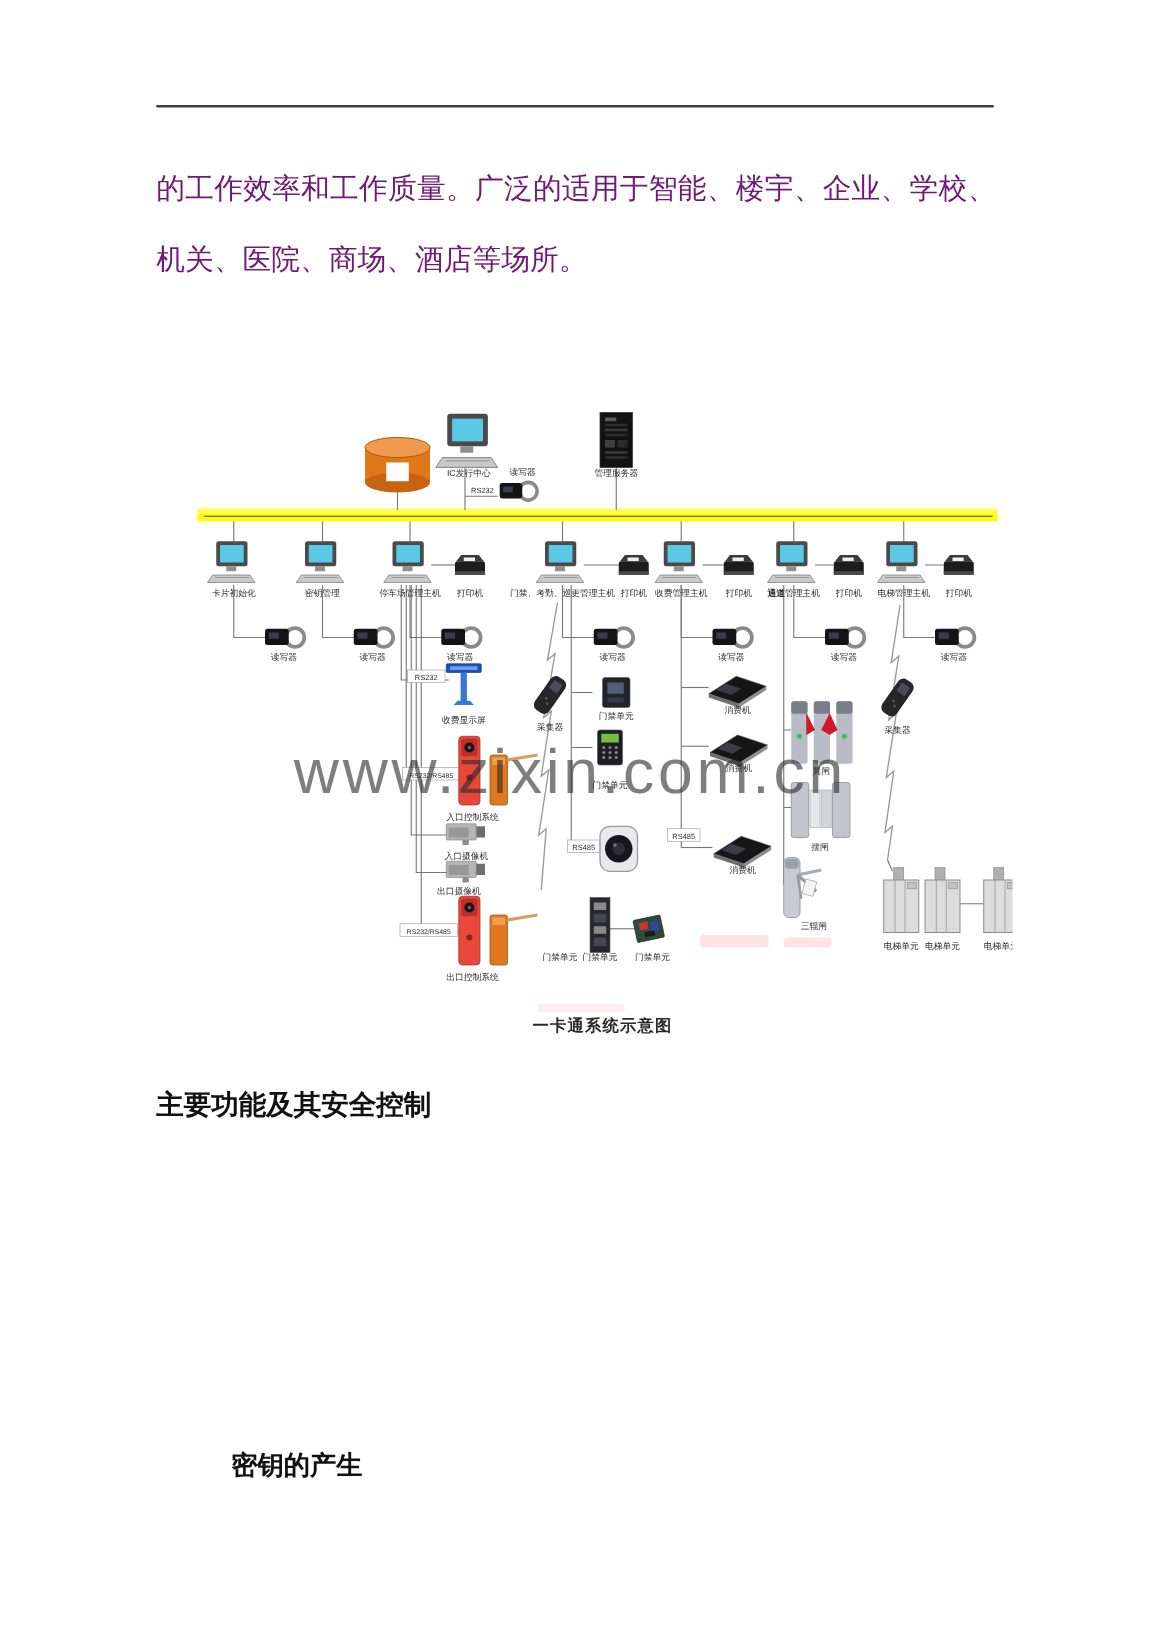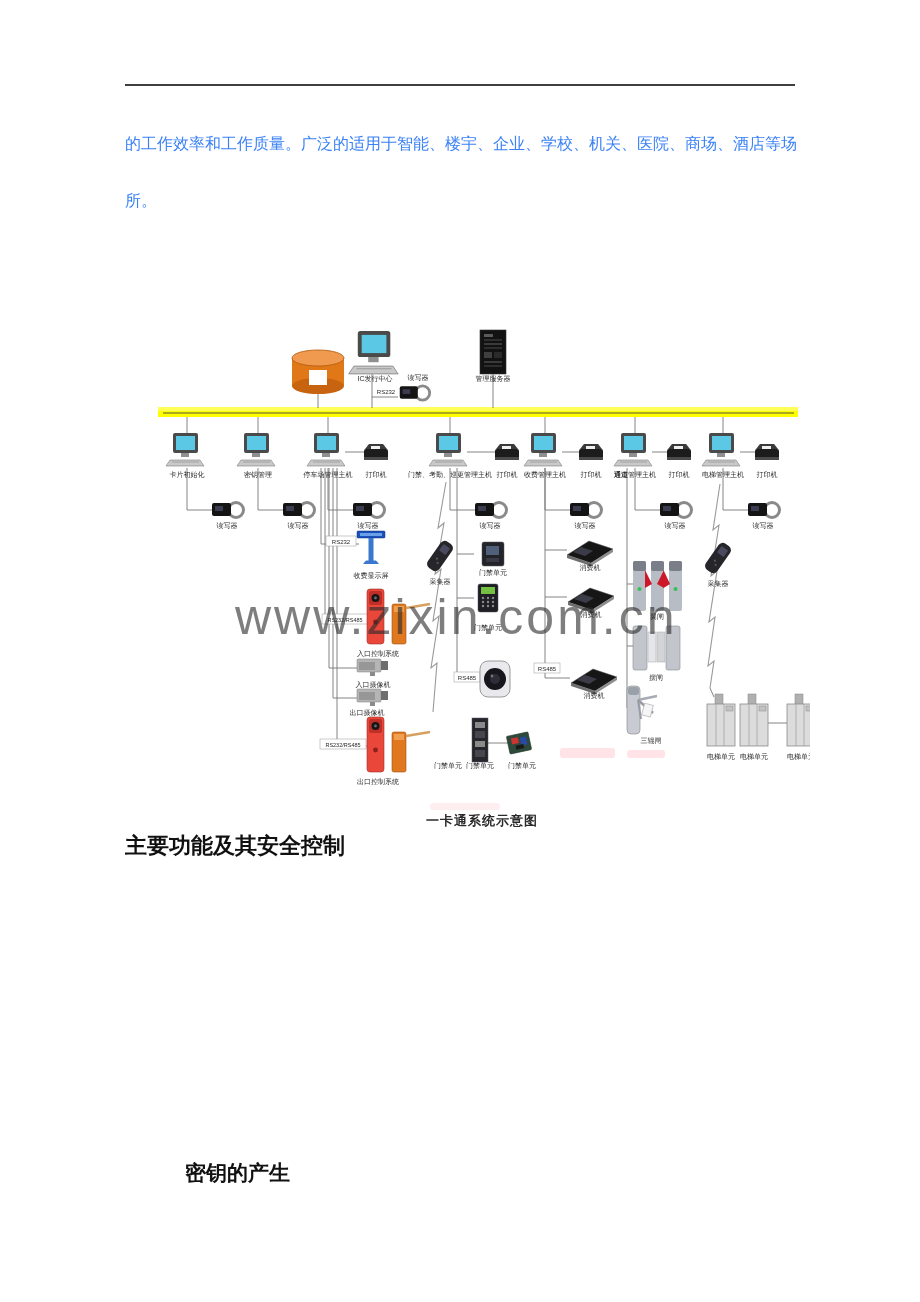"的工作效率和工作质量。广泛的适用于智能、楼宇、企业、学校、机关、医院、商场、酒店" .para { color: #3b82f6 -> #701a75; font-size: 16px -> 23px }
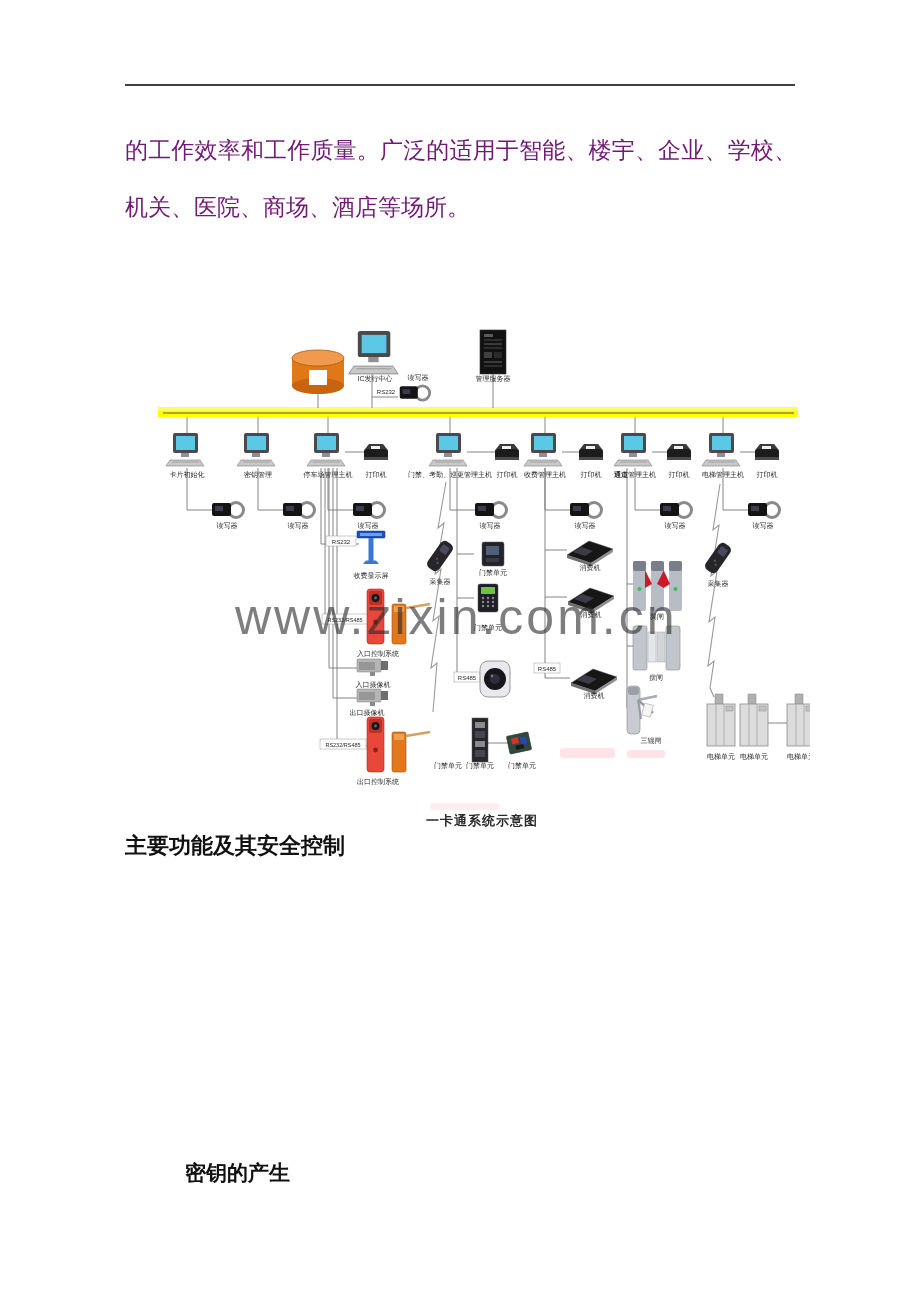"主要功能及其安全控制" .h1 { top: 811px -> 849px }
